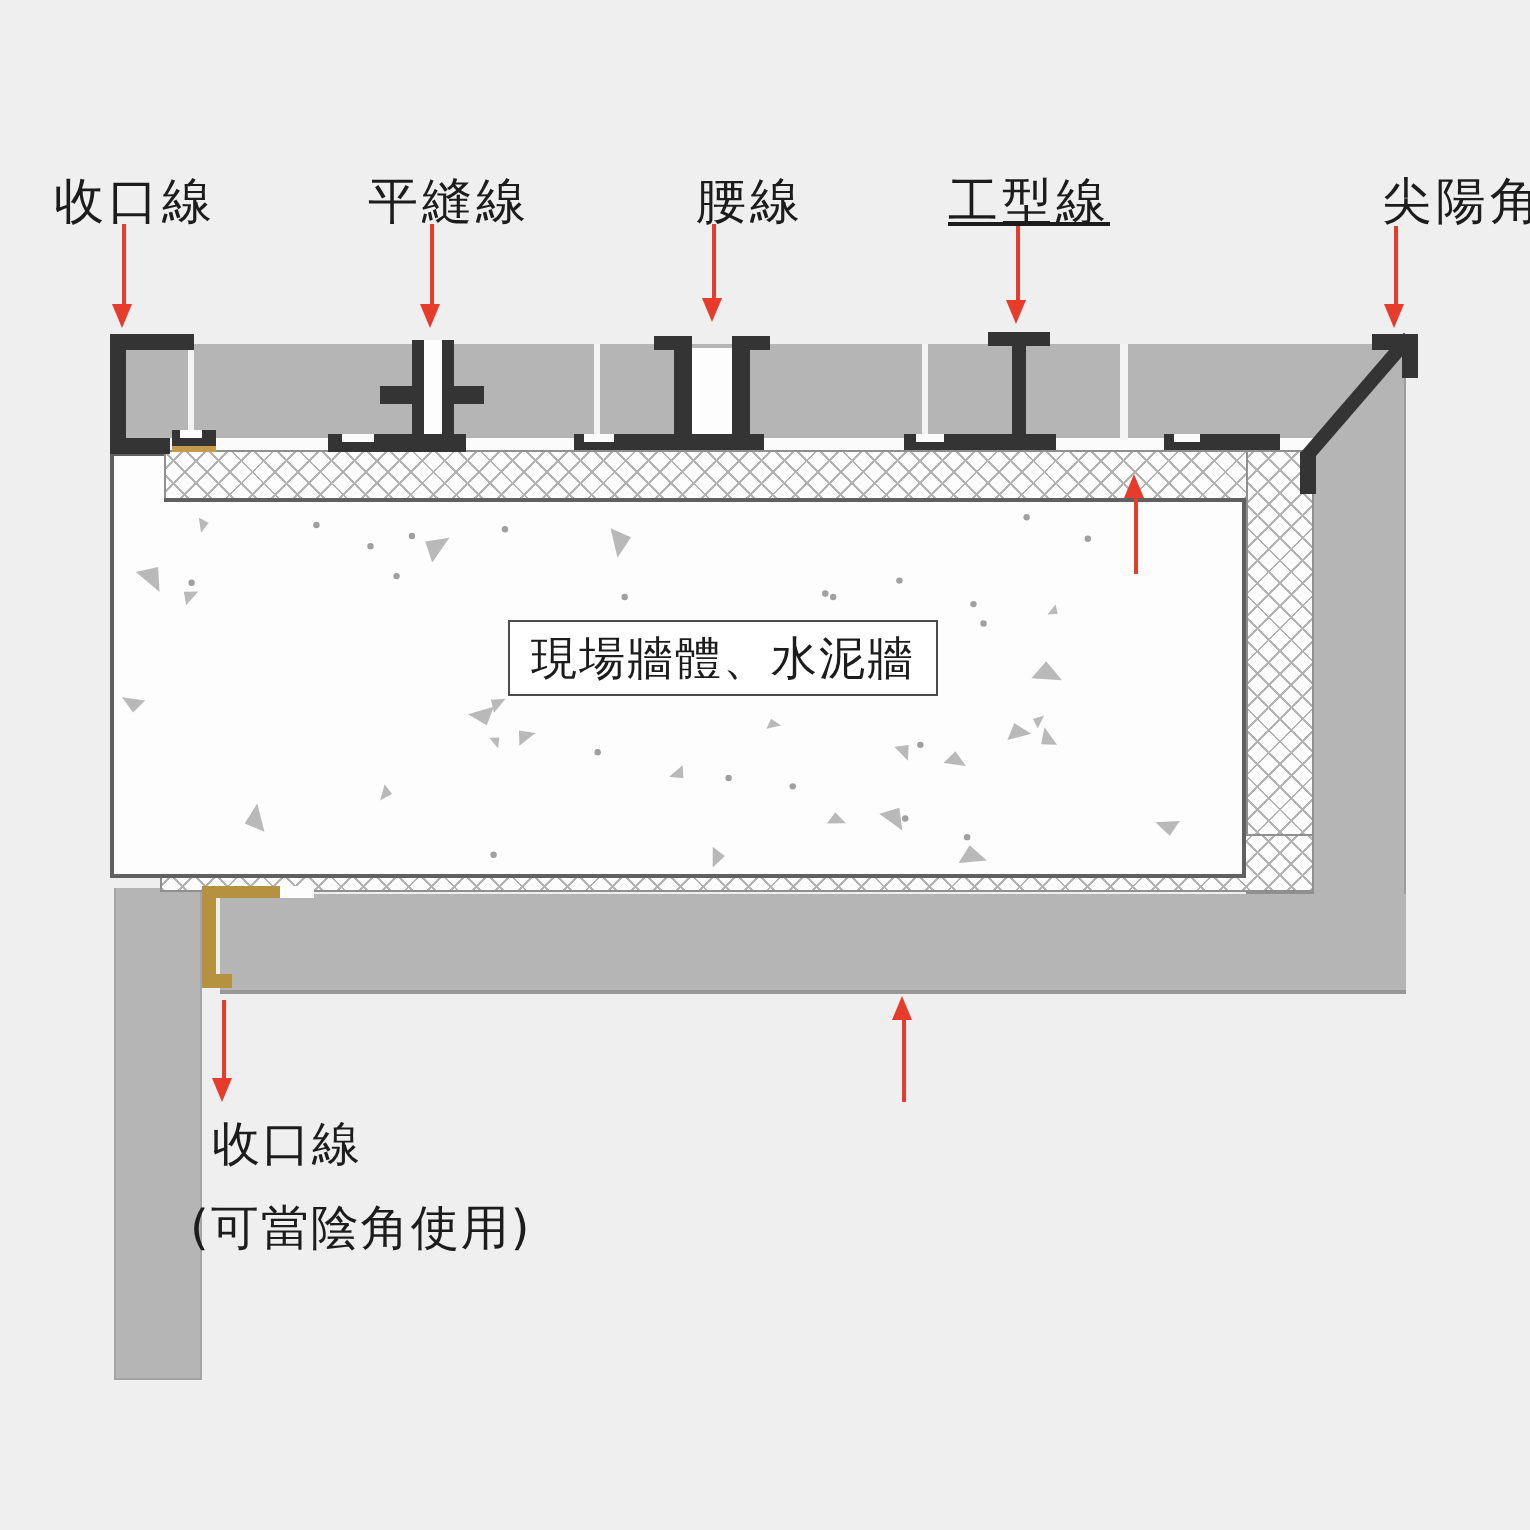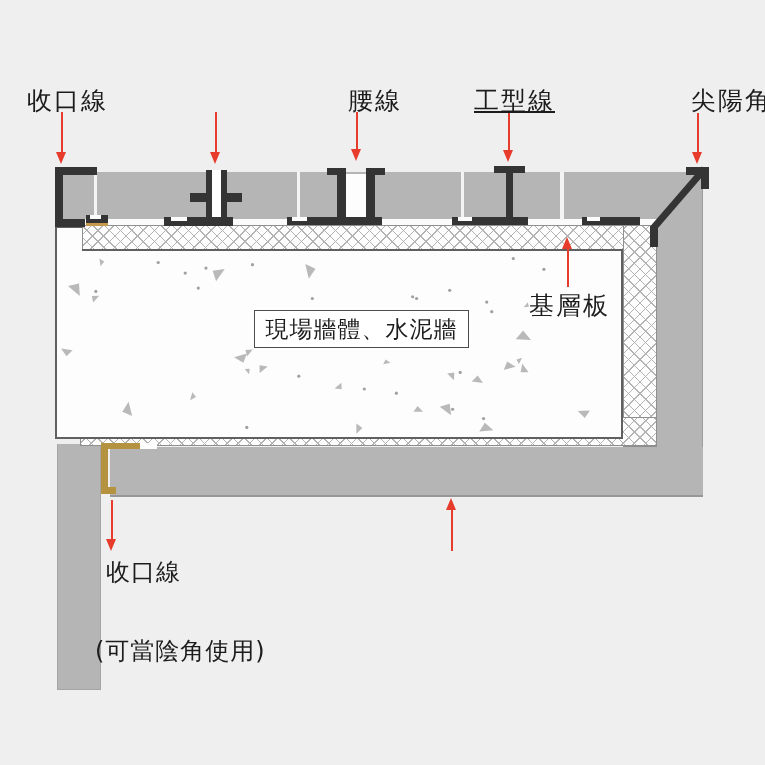"平縫線" div.lbl { html: none -> <div>平縫線</div> }
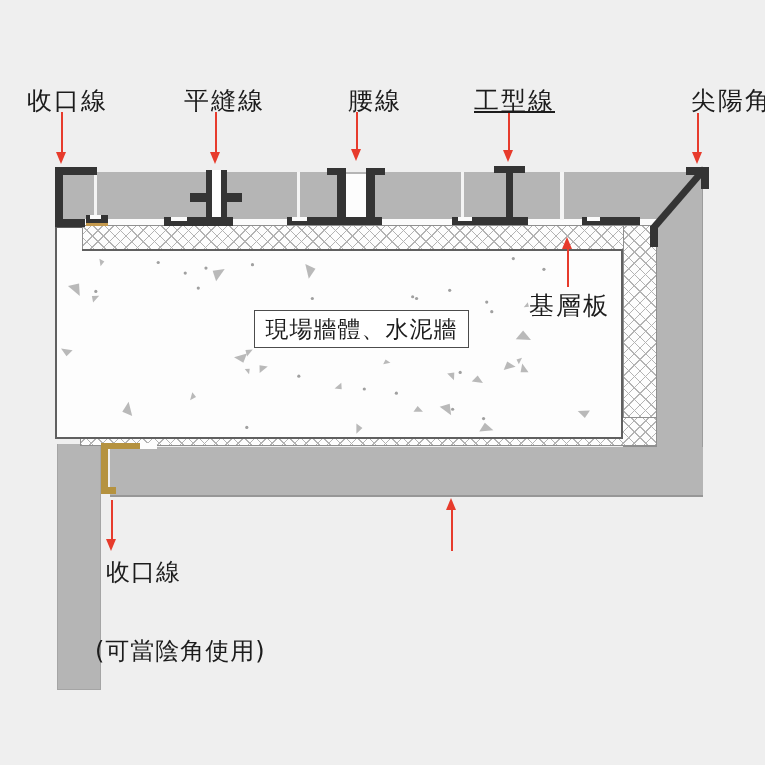"基層板" div.lbl { html: <div>基層板</div> -> none }
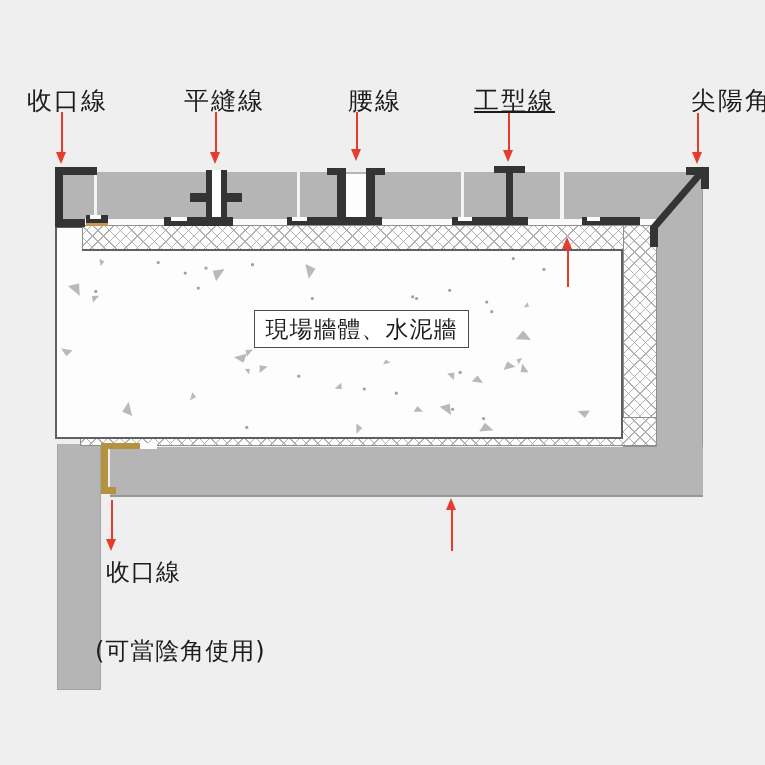"(可當陰角使用)" div.lbl { margin-top: 37px -> none }
